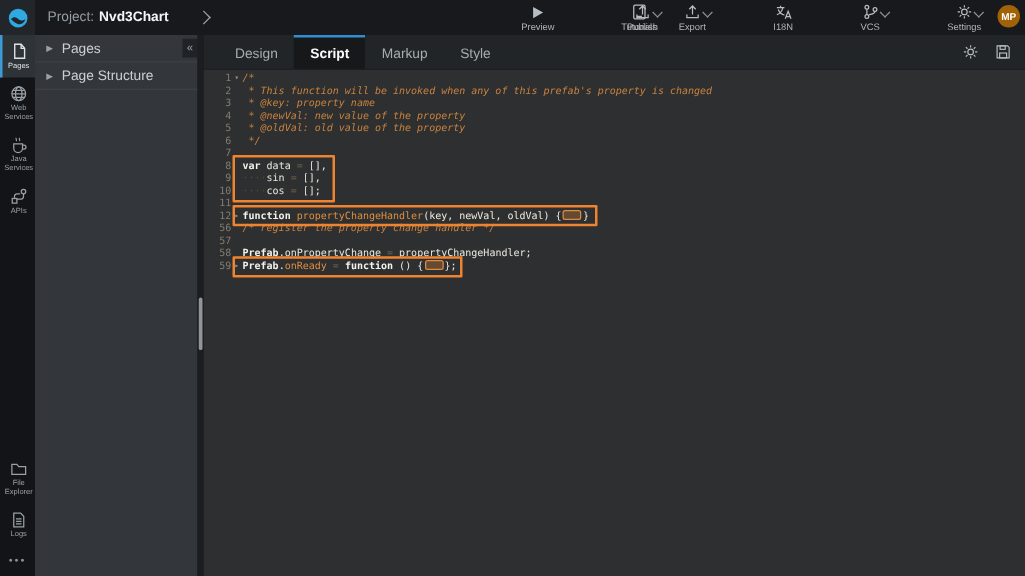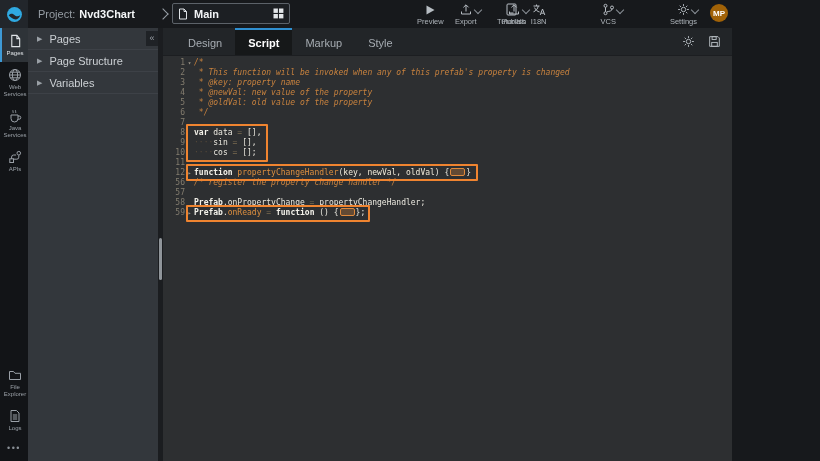"Project:" .app { width: 732px -> 820px }
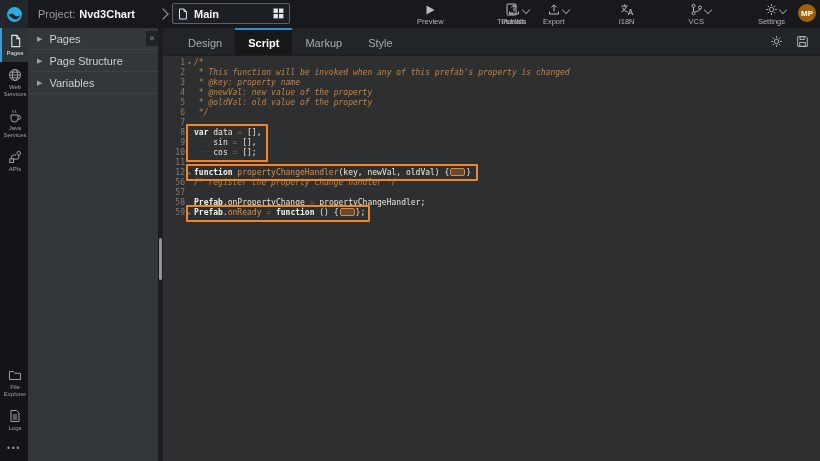"Main" div.main-tab { html: <div> <span> <svg> <path></path> <path></path> </svg> </span> <span>Main</span> <span> <svg> <rect></rect> <rect></rect> <rect></rect> <rect></rect> </svg> </span> </div> -> none }
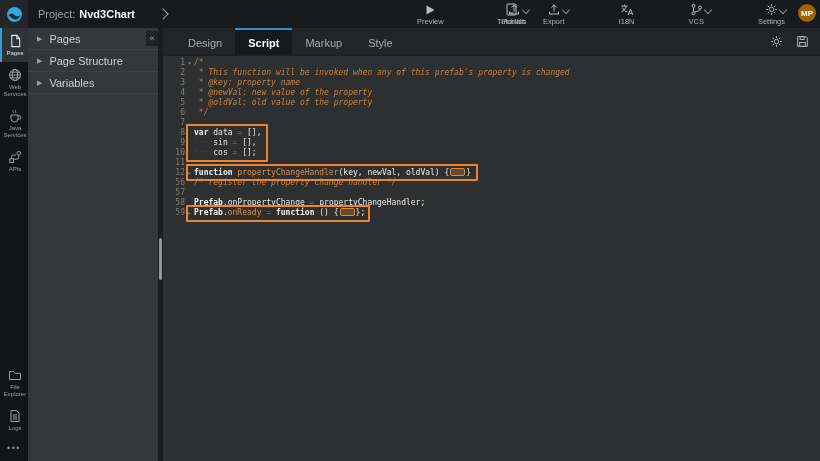"Variables" div.panel-row { html: <div> <span>▶</span> <span>Variables</span> </div> -> none }
